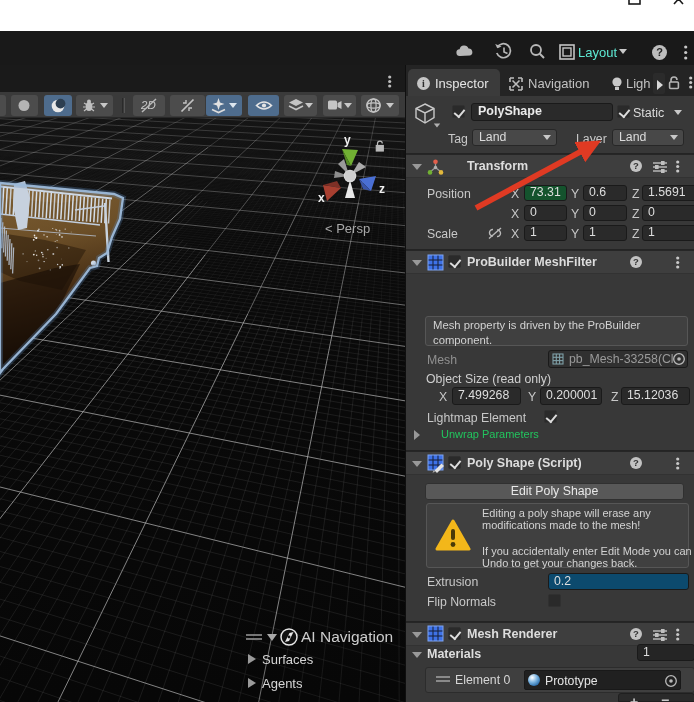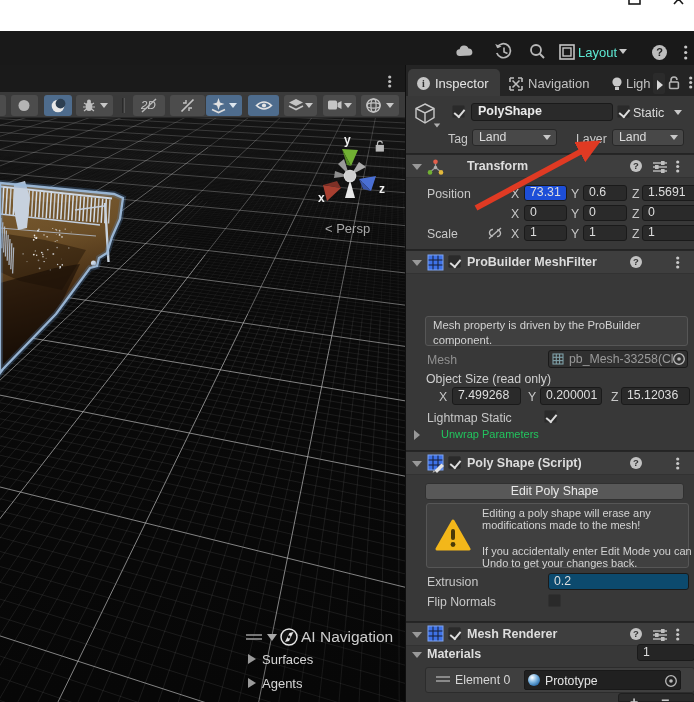"73.31" div.fld { background: #1d4ed8 -> #14532d }
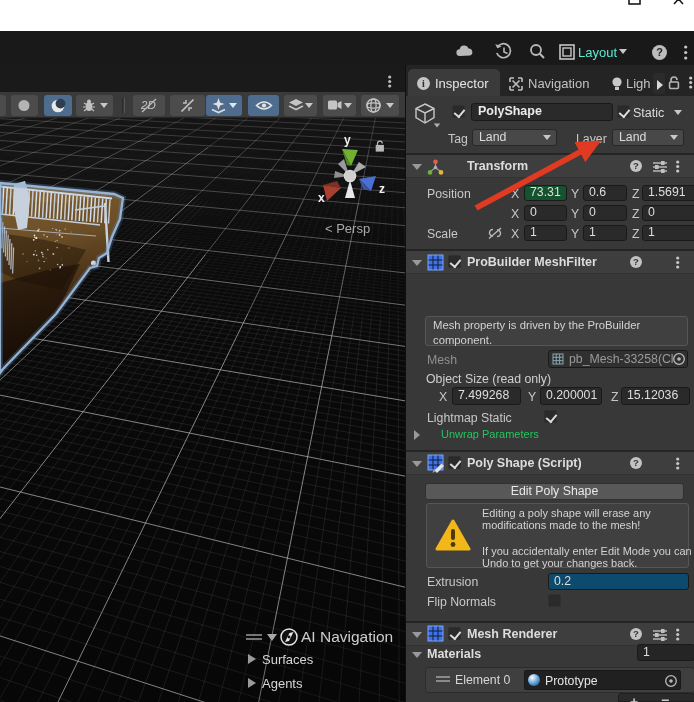"Lightmap Static" div.lbl { text: Static -> Element }
